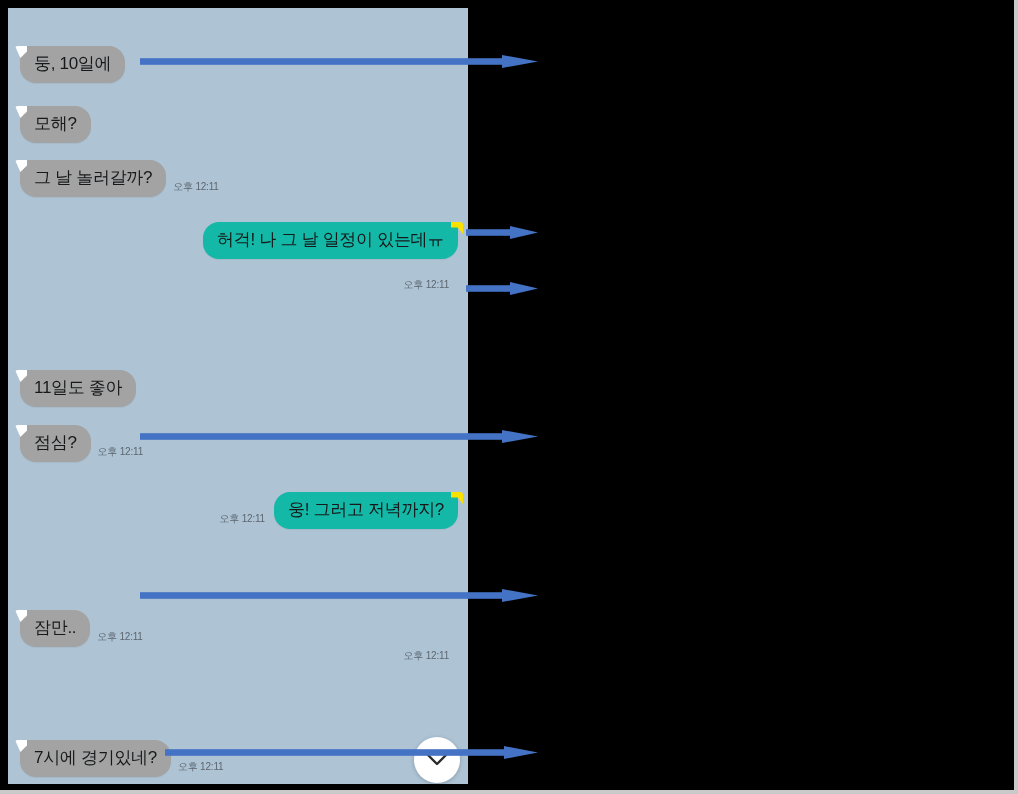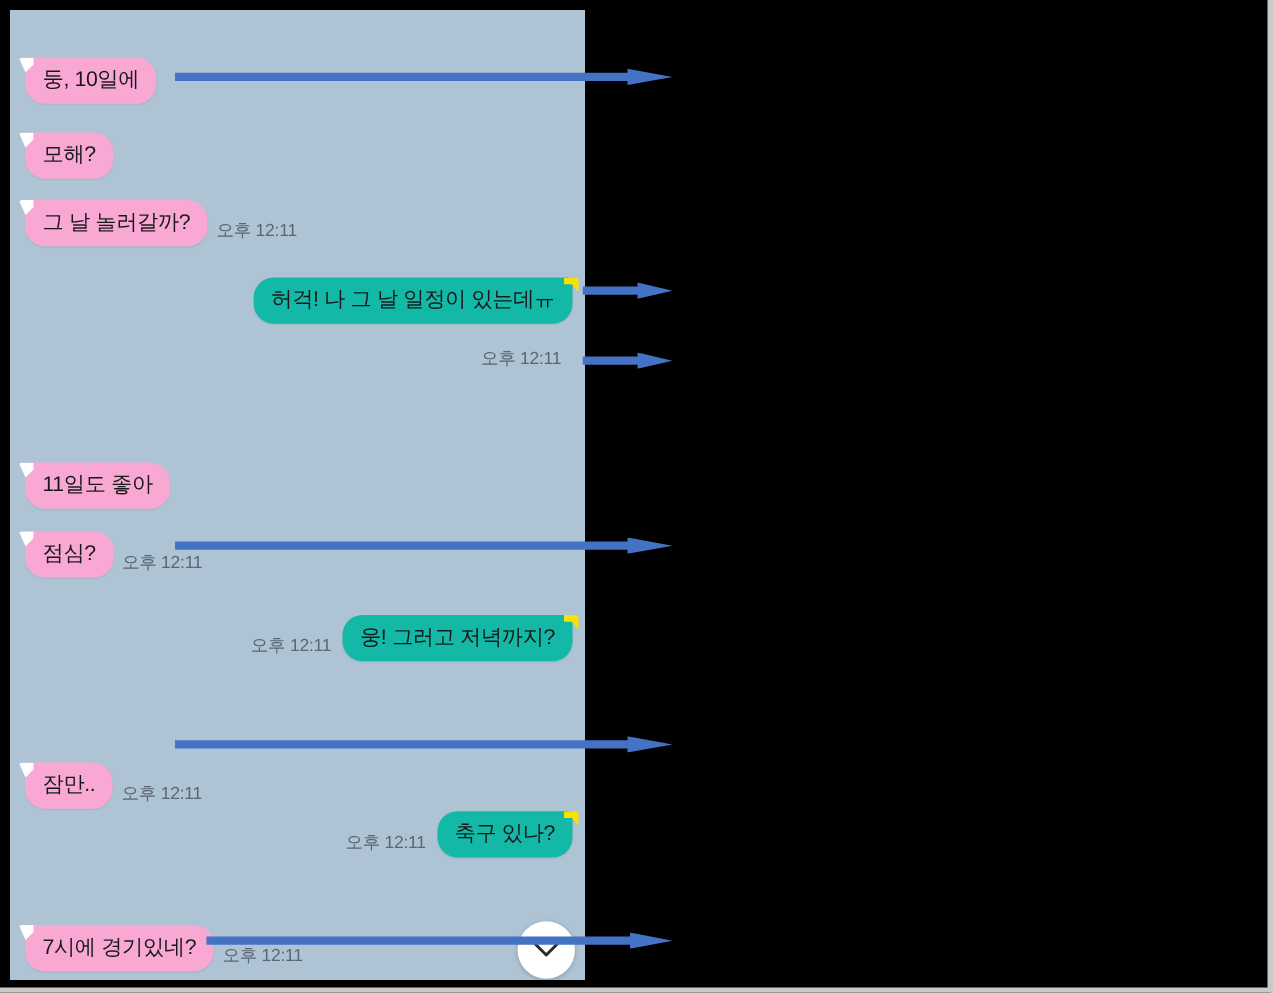"둥, 10일에" .bubble.in { background: #f9a8d4 -> #a3a3a3 }
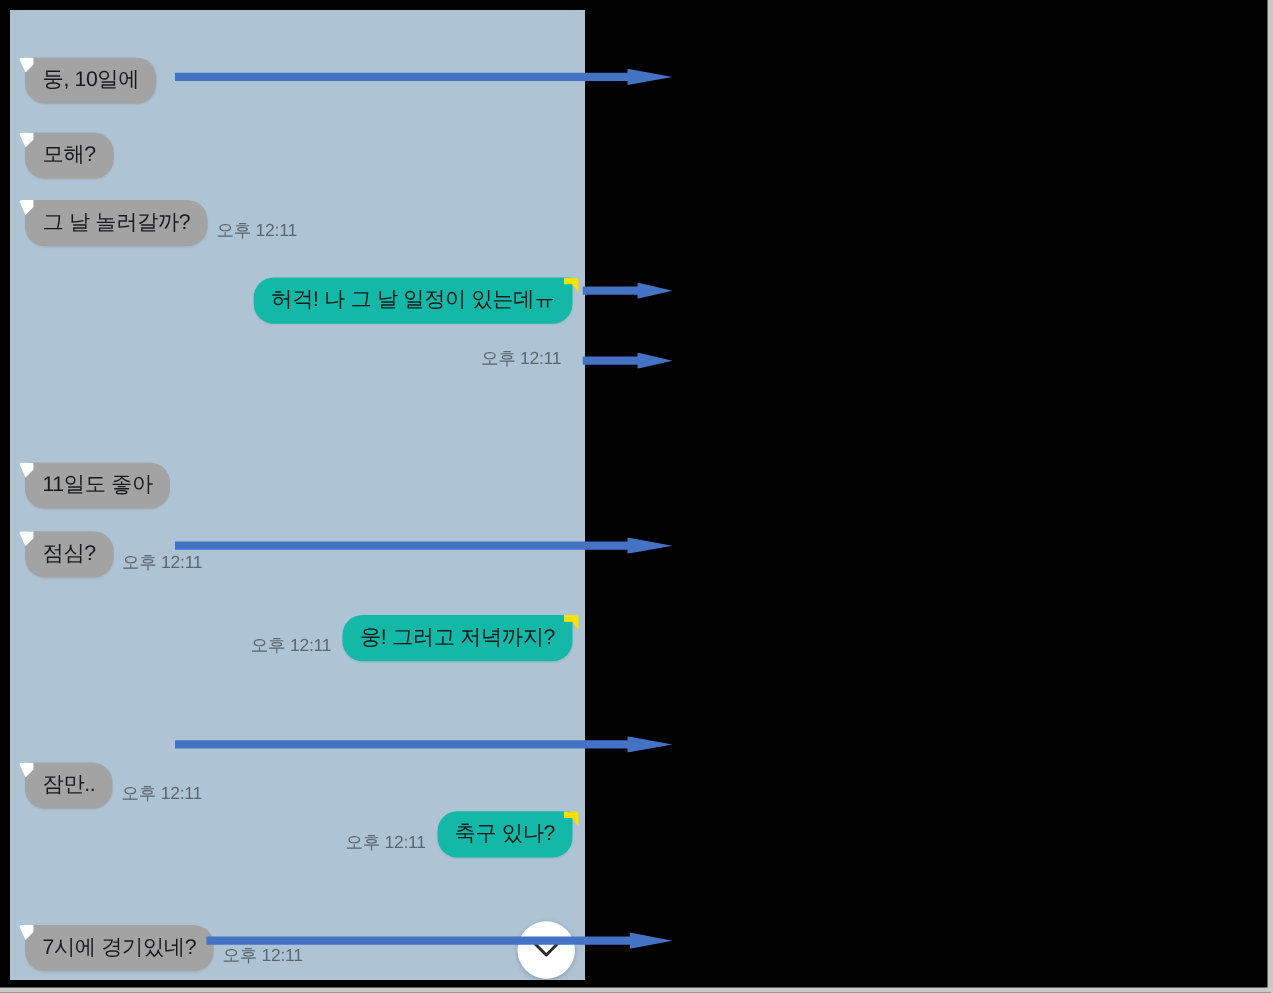"오후 12:11" .timestamp { font-size: 14px -> 10px }
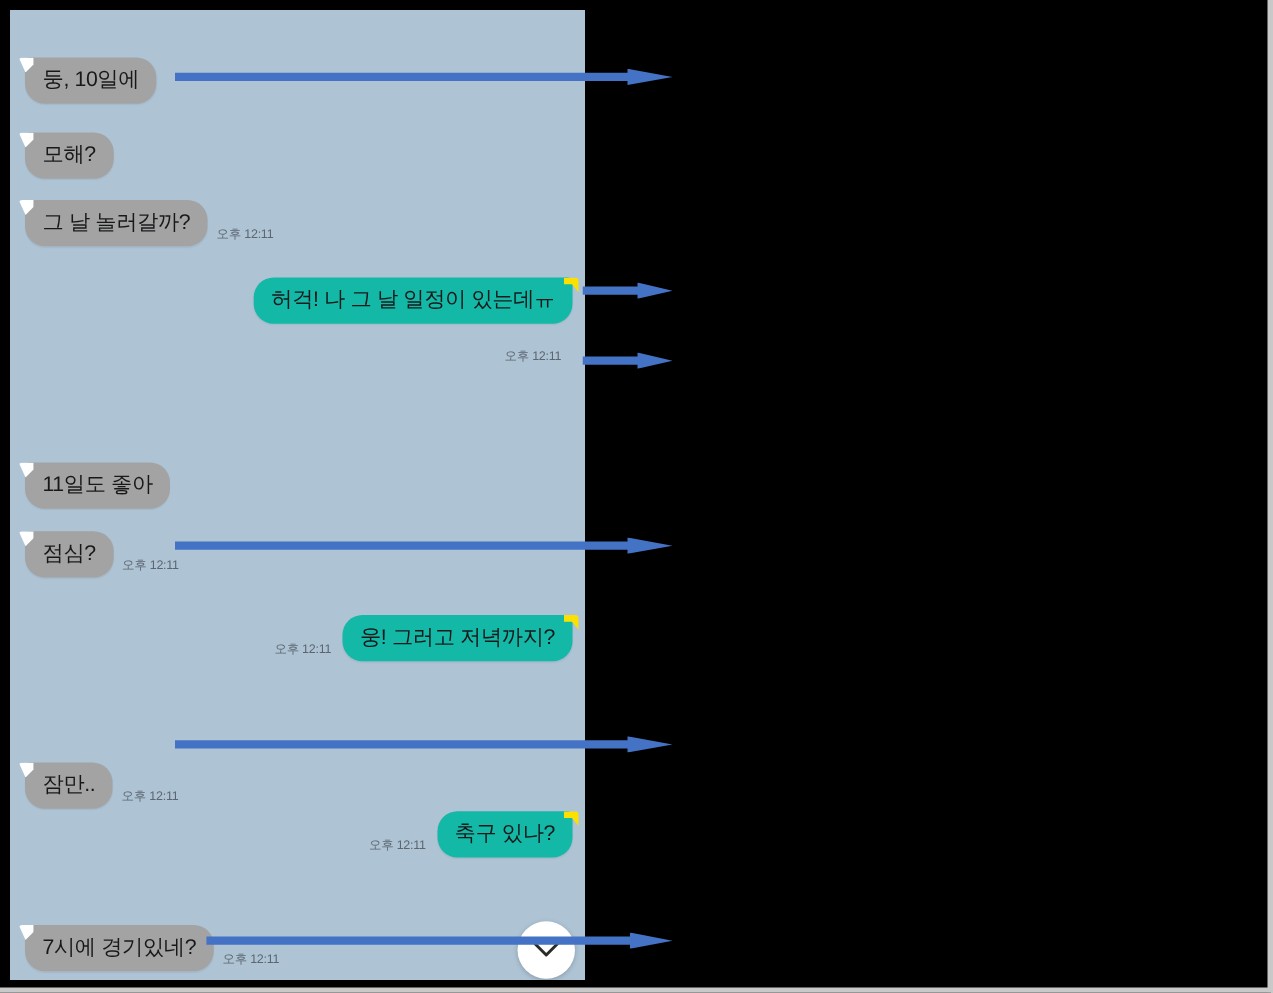"축구 있나?" div.bubble { html: <div>축구 있나?</div> -> none }
